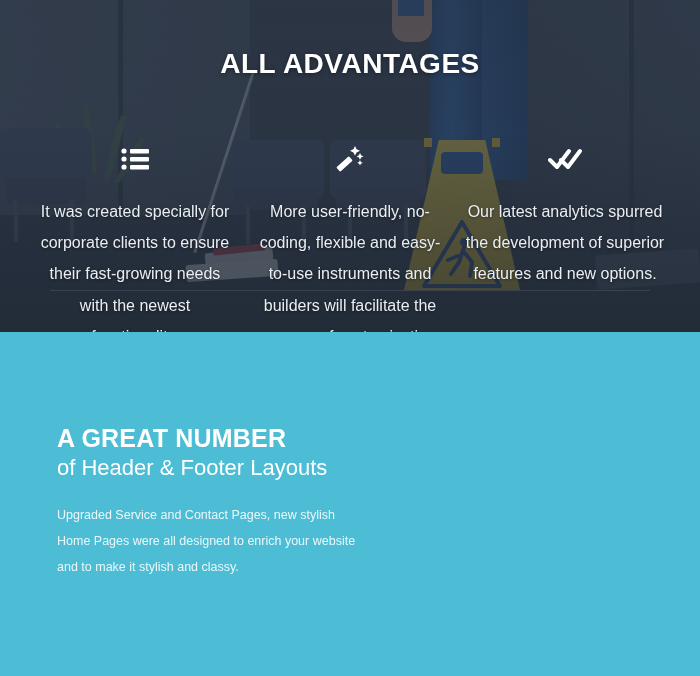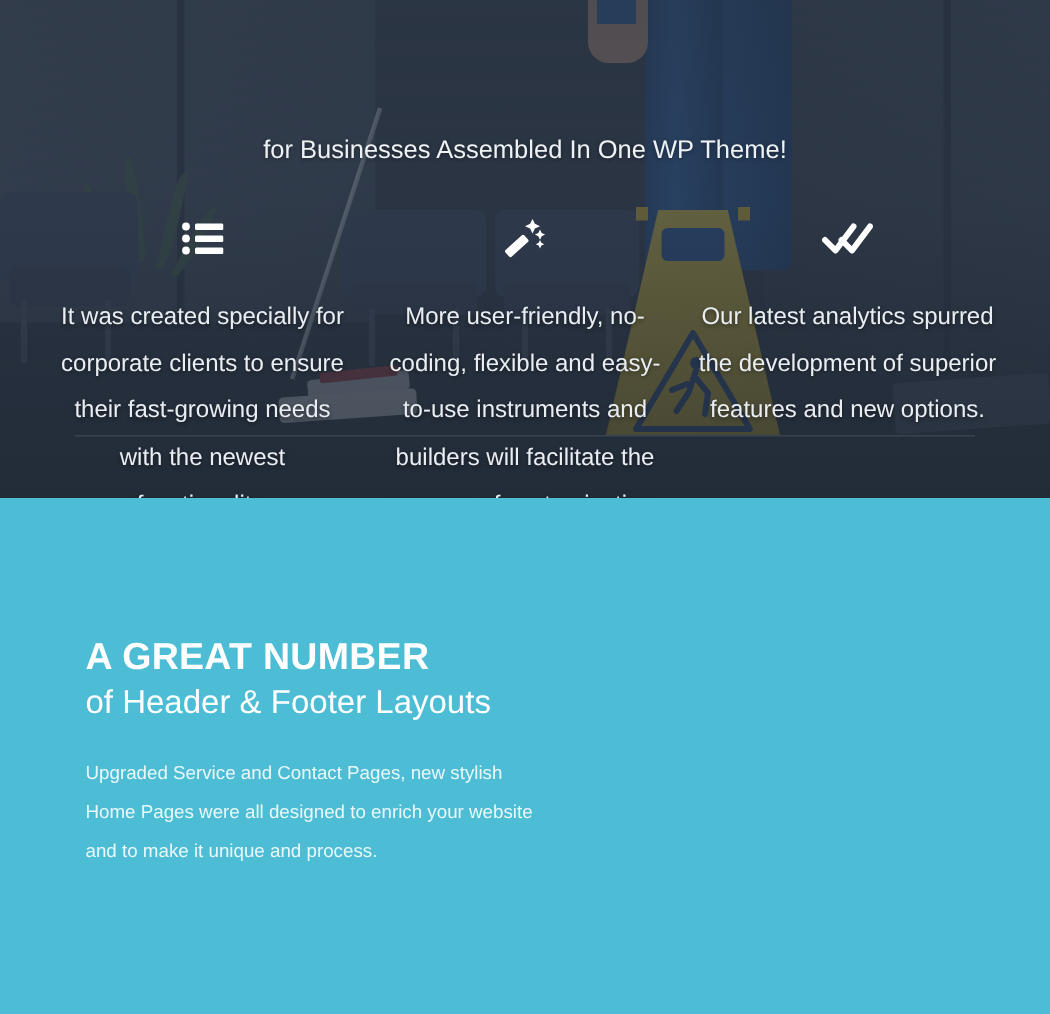"ALL ADVANTAGES" h1.hero-title { html: none -> <h1>ALL ADVANTAGES</h1> }
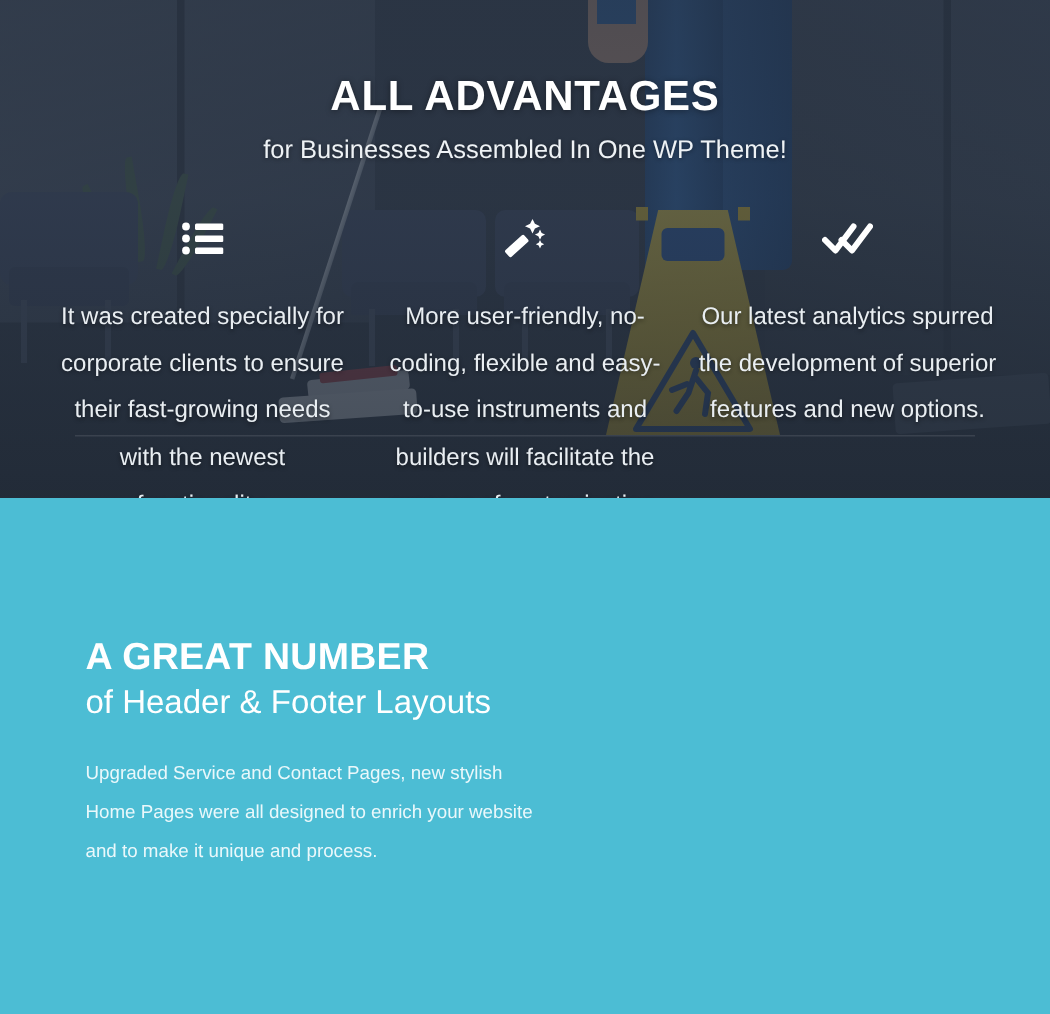"for Businesses Assembled In One" p.hero-sub { html: <p>for Businesses Assembled In One WP Theme!</p> -> none }
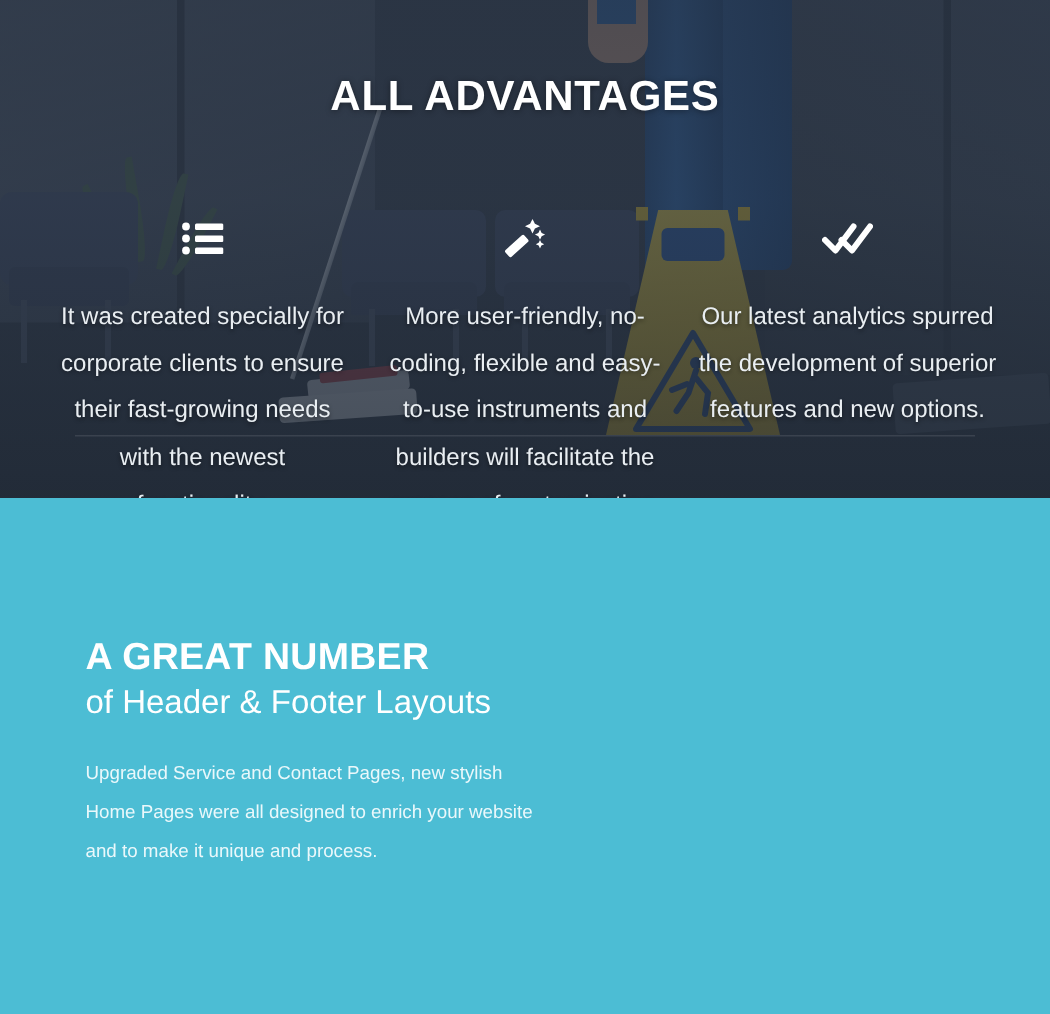"Upgraded Service and Contact Pages," p.teal-p { text: unique and process -> stylish and classy }
